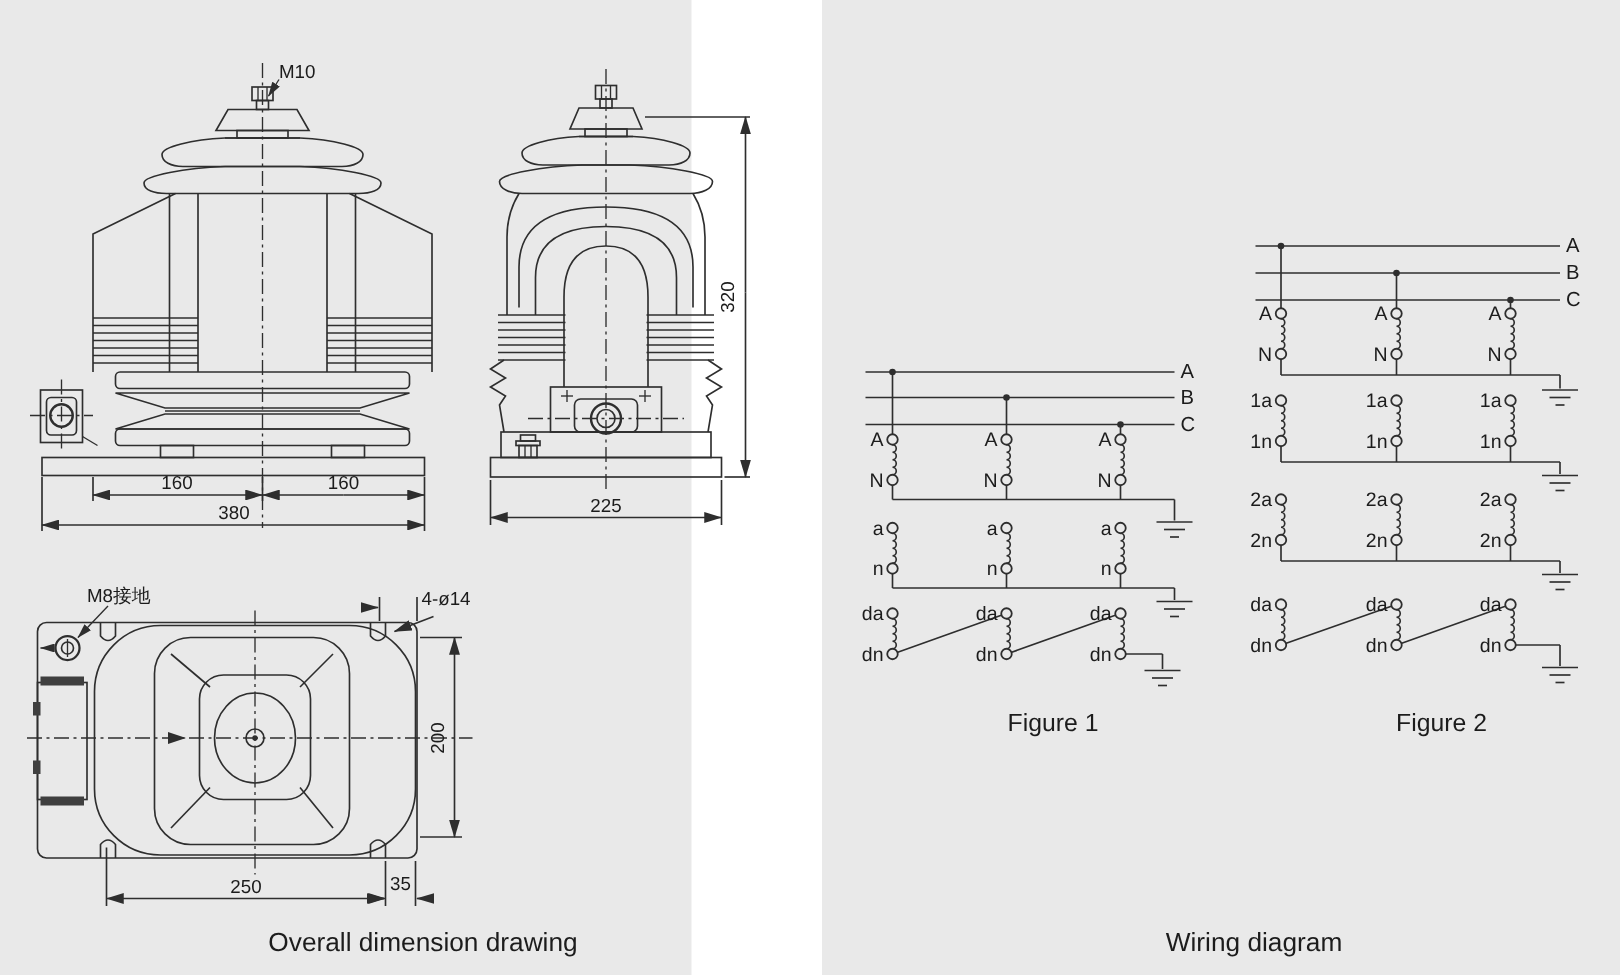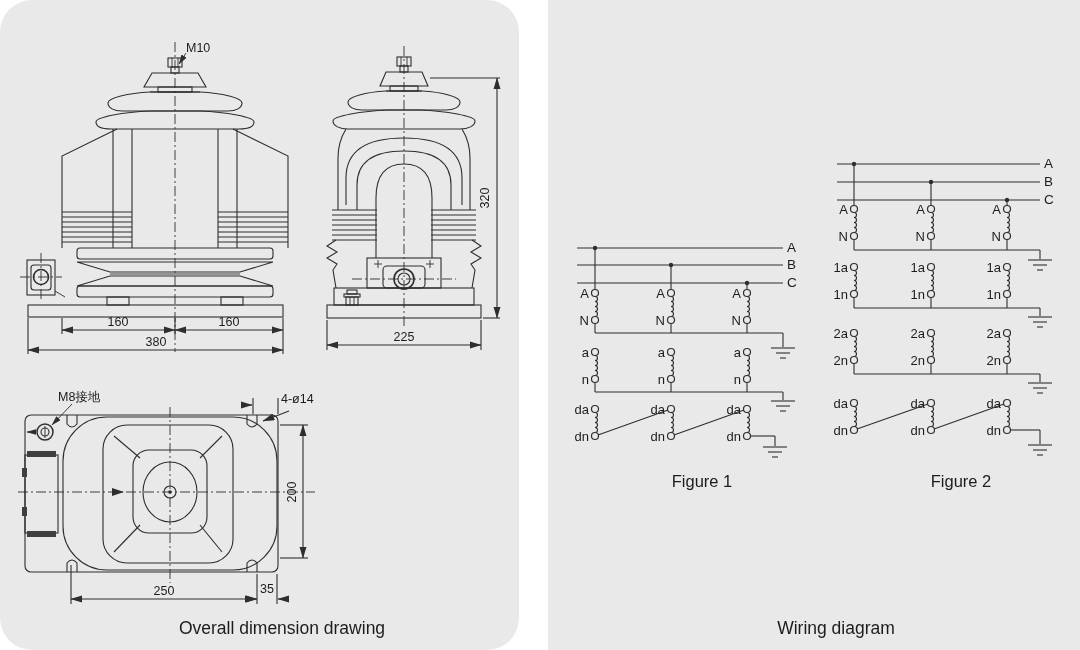"M10" .panel.left { border-radius: 32px -> none; width: 519px -> 461px }
